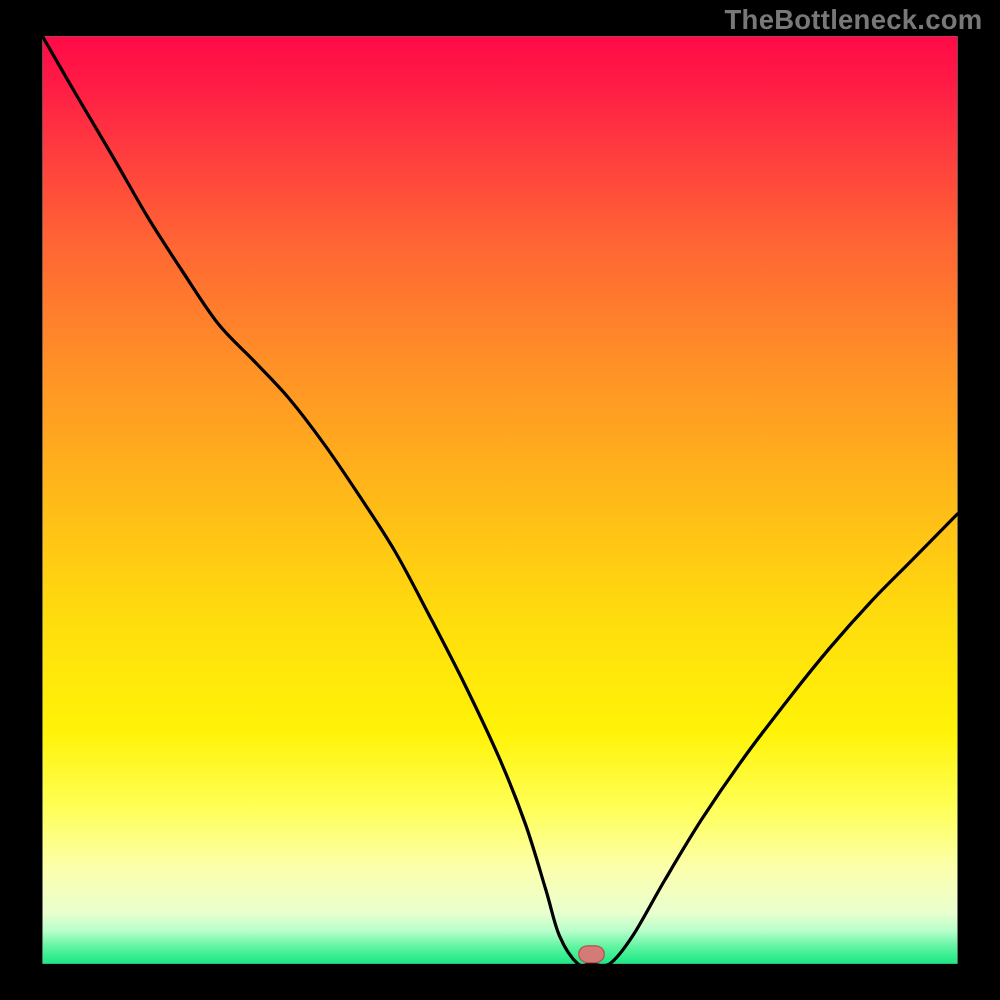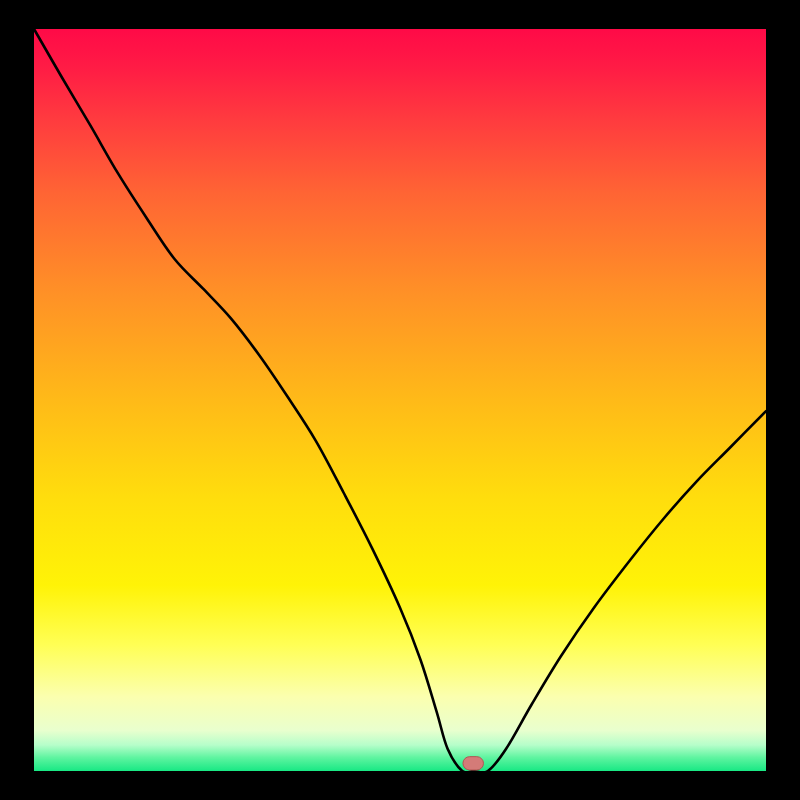"TheBottleneck.com" div.watermark { html: none -> <div>TheBottleneck.com</div> }
